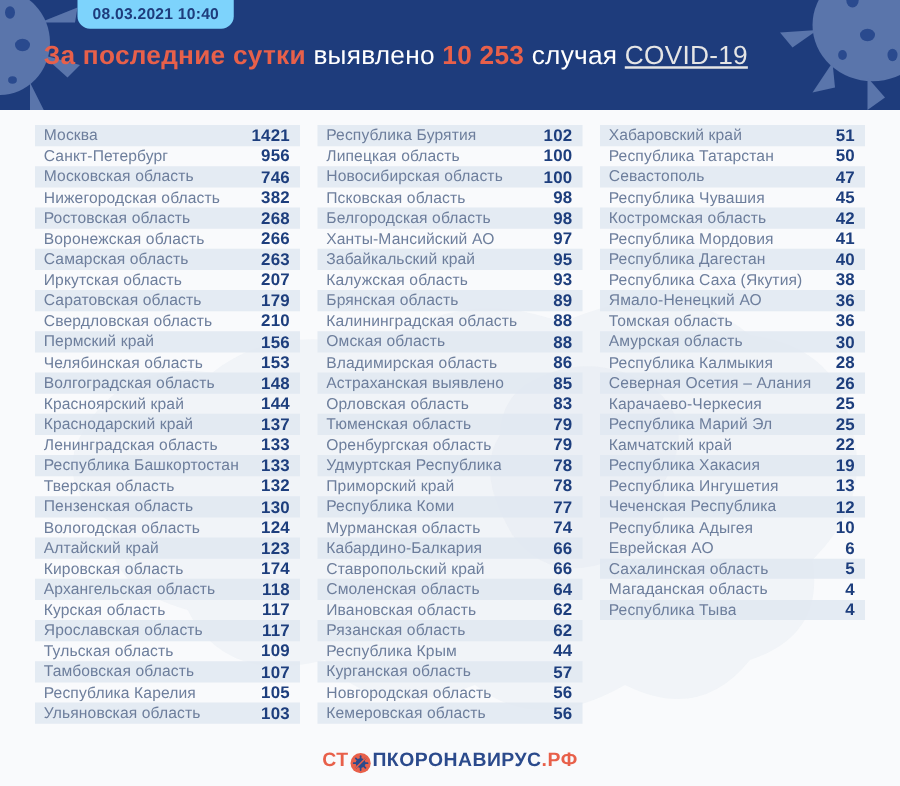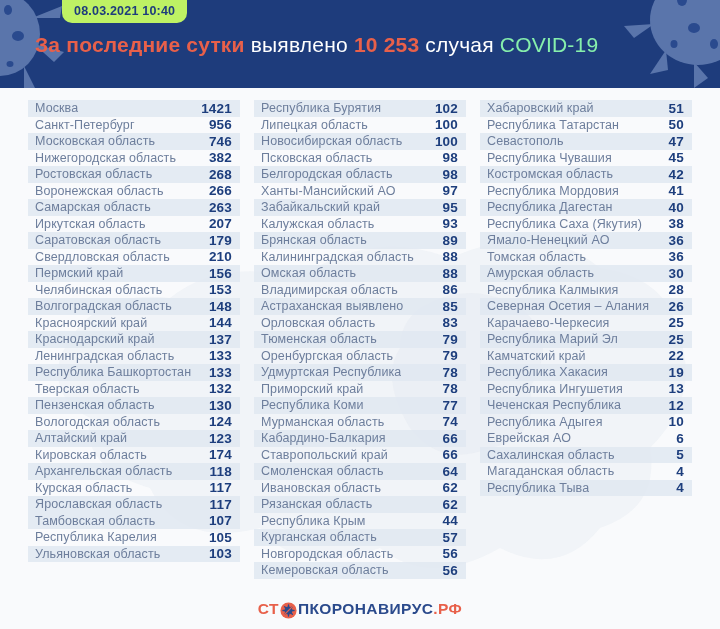"08.03.2021 10:40" .timestamp-badge { background: #bef264 -> #7dd3fc }
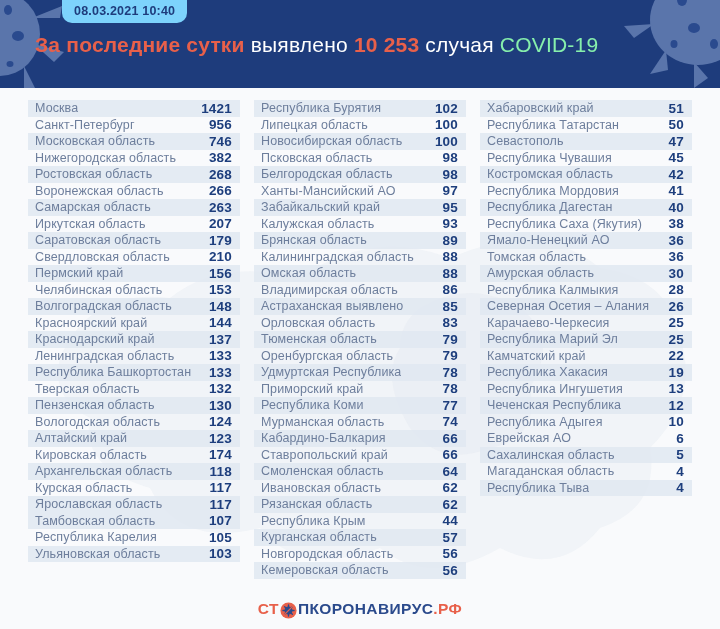"COVID-19" .hl-covid { color: #86efac -> #e5e5e5; text-decoration: none -> underline }
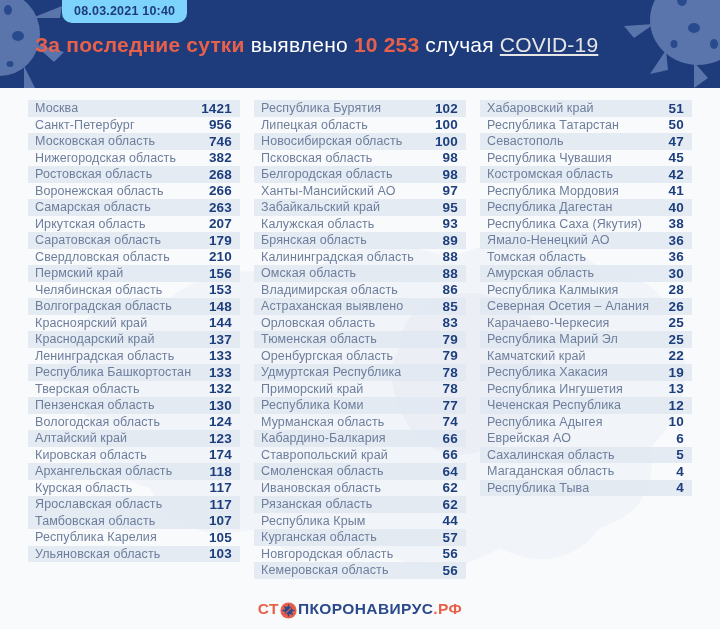"Тульская область" div.row { html: none -> <div> <span>Тульская область</span> <span>109</span> </div> }
